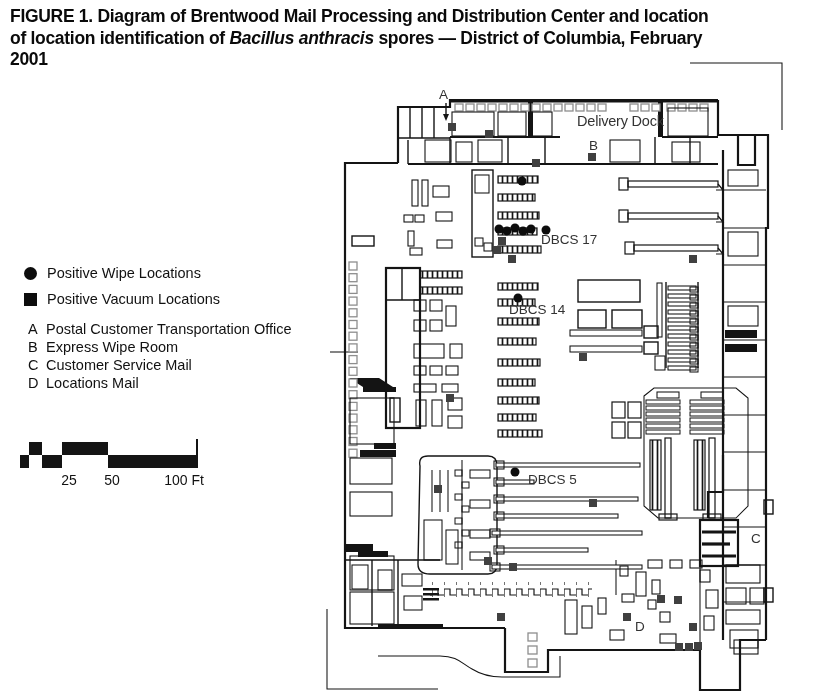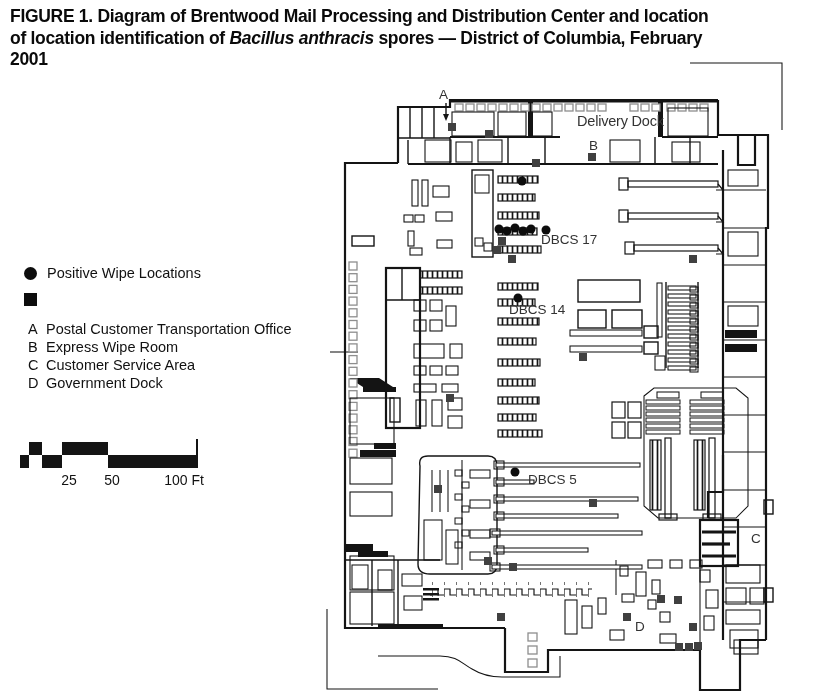"Positive Vacuum Locations" span.lg-label { html: none -> <span>Positive Vacuum Locations</span> }
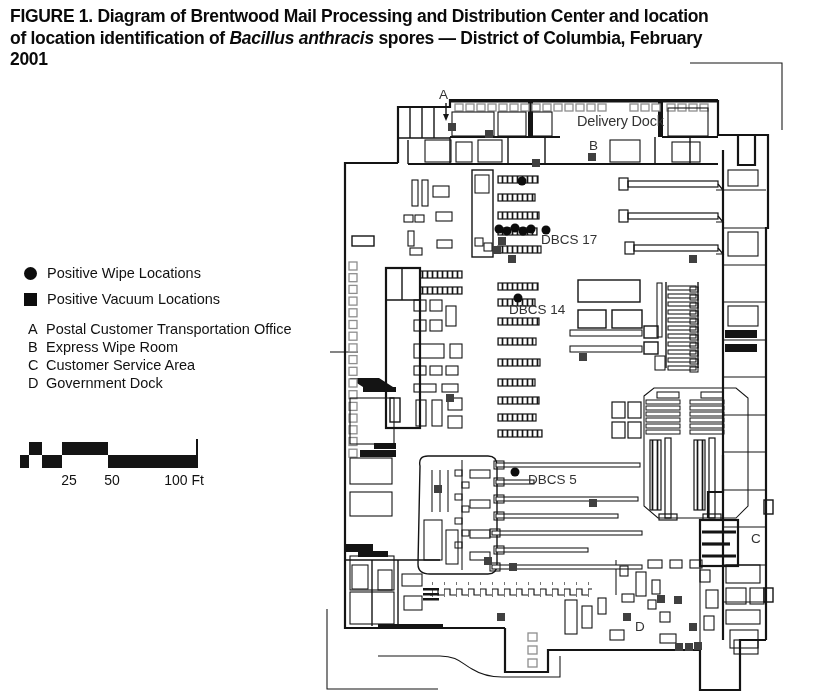"Customer Service Area" span { text: Area -> Mail }
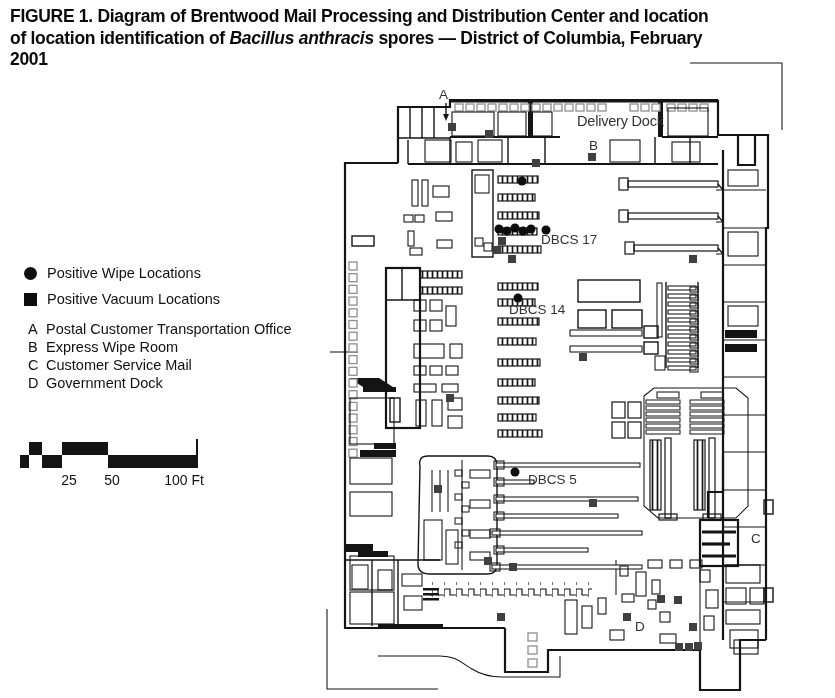"Government Dock" span { text: Government Dock -> Locations Mail }
